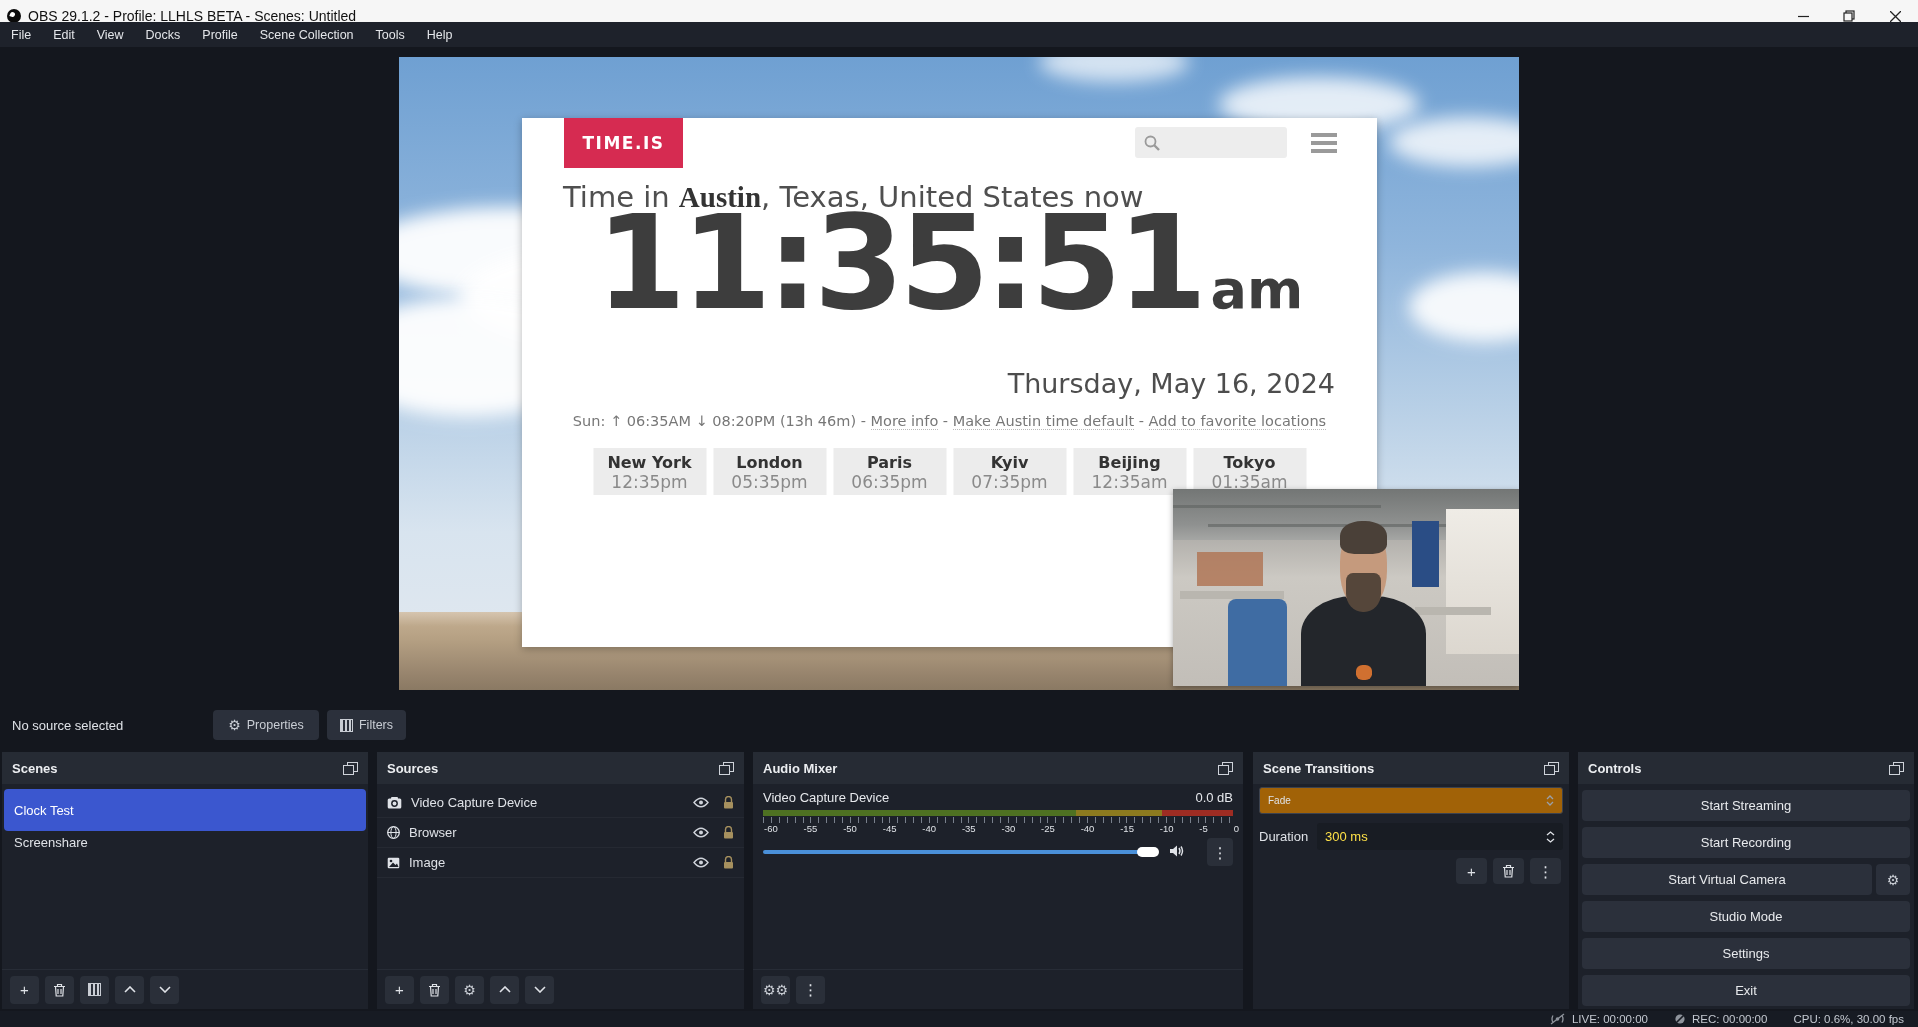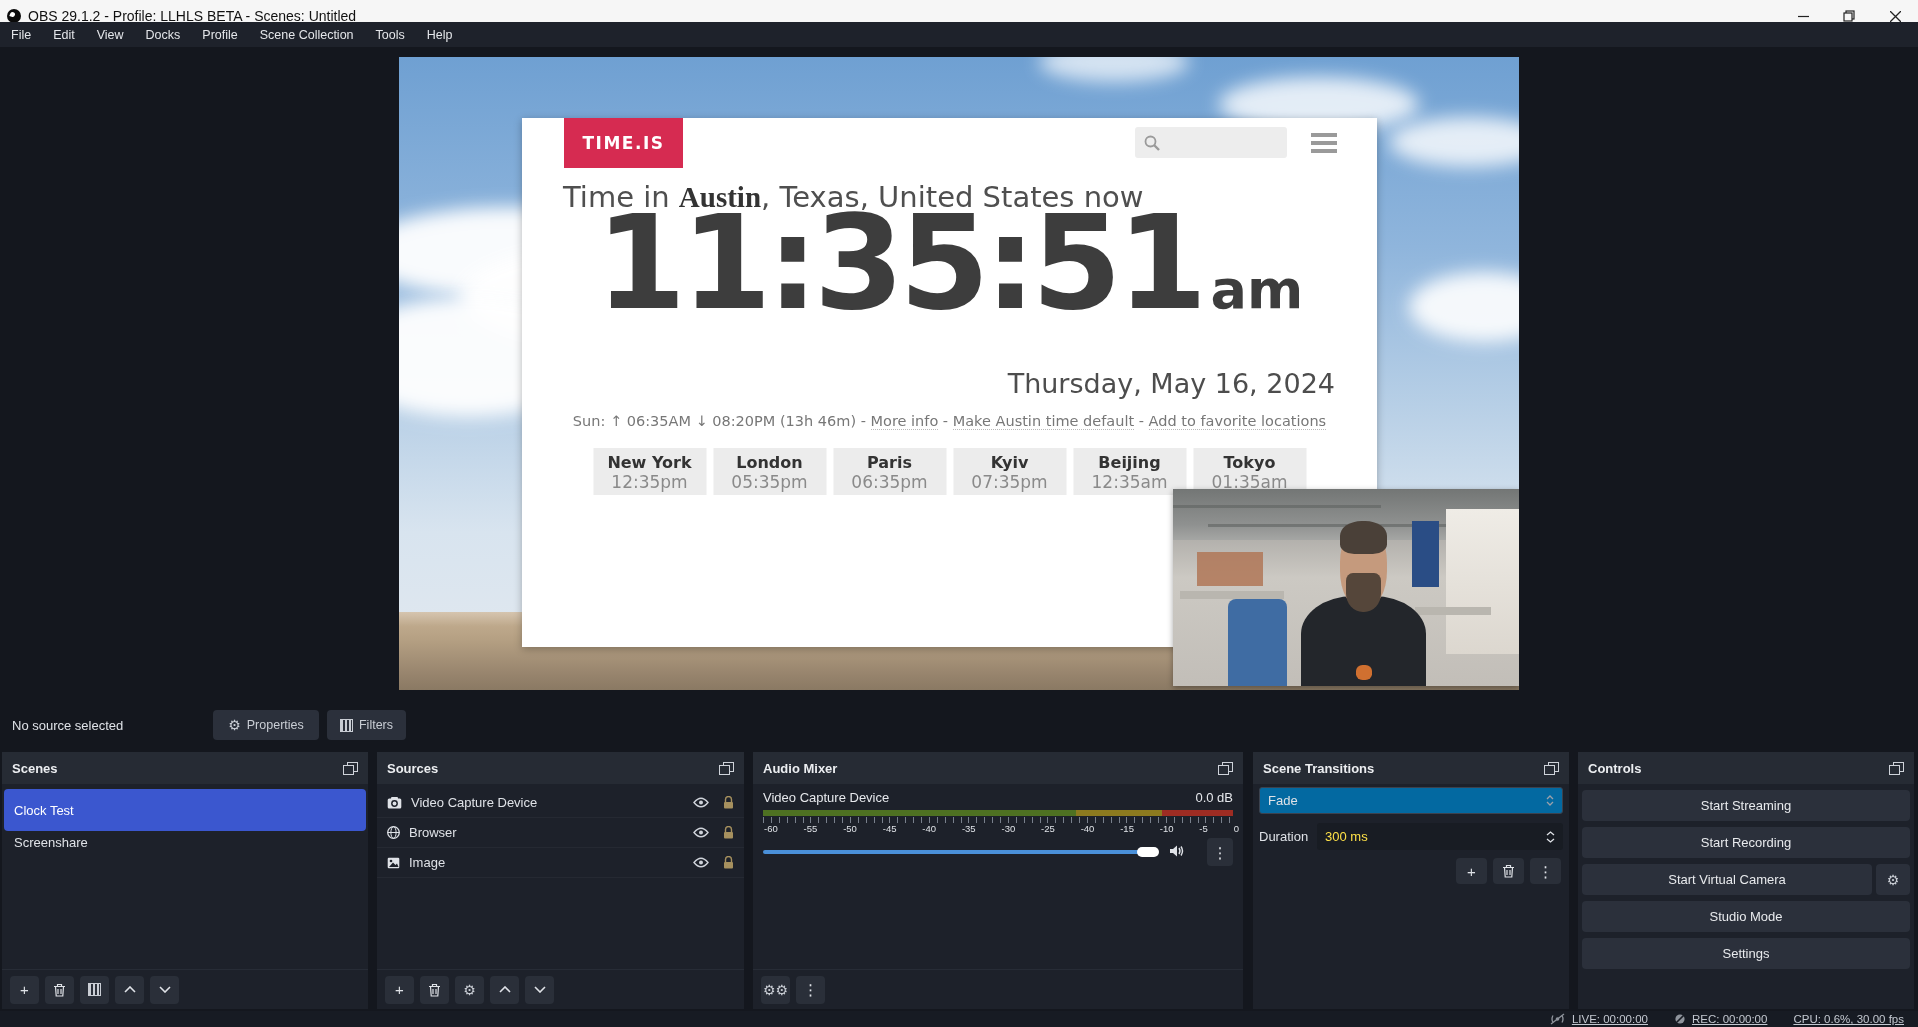"Fade" .combo { background: #0369a1 -> #a16207; font-size: 13px -> 10px }
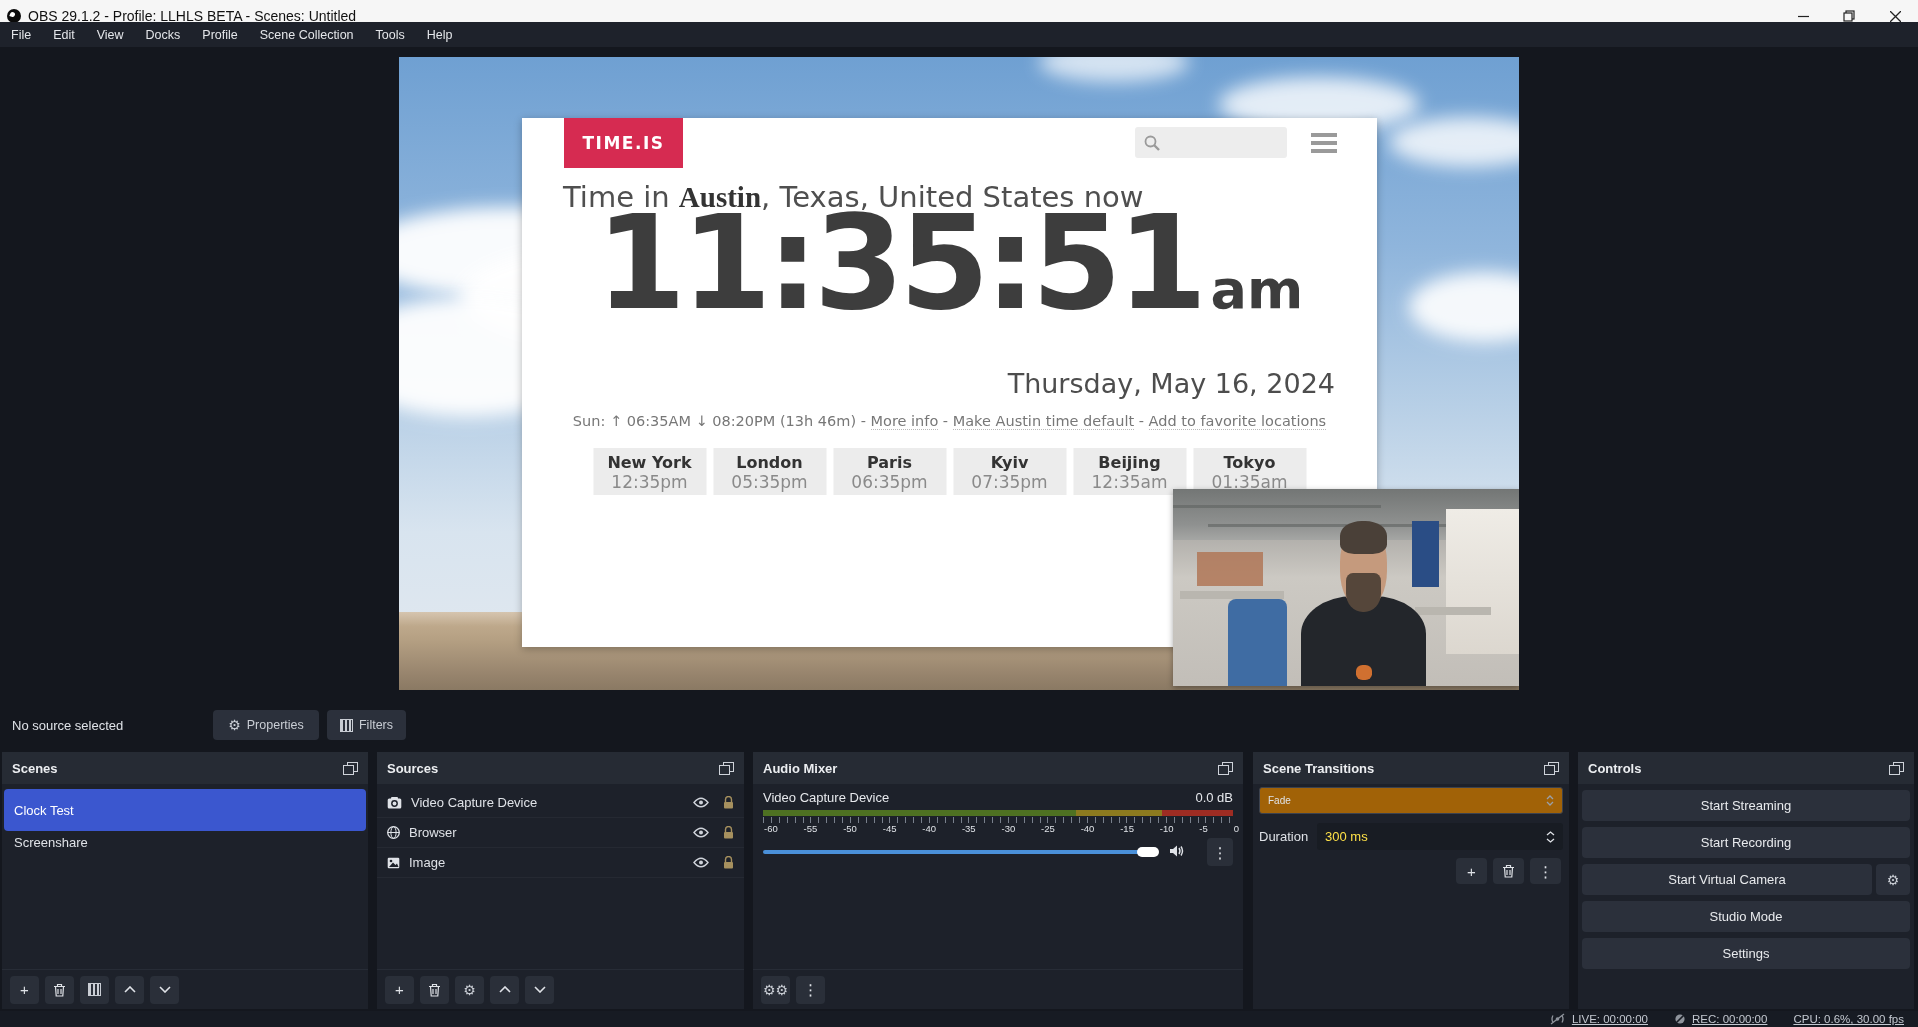"Exit" div.ctrl-btn { html: none -> <div>Exit</div> }
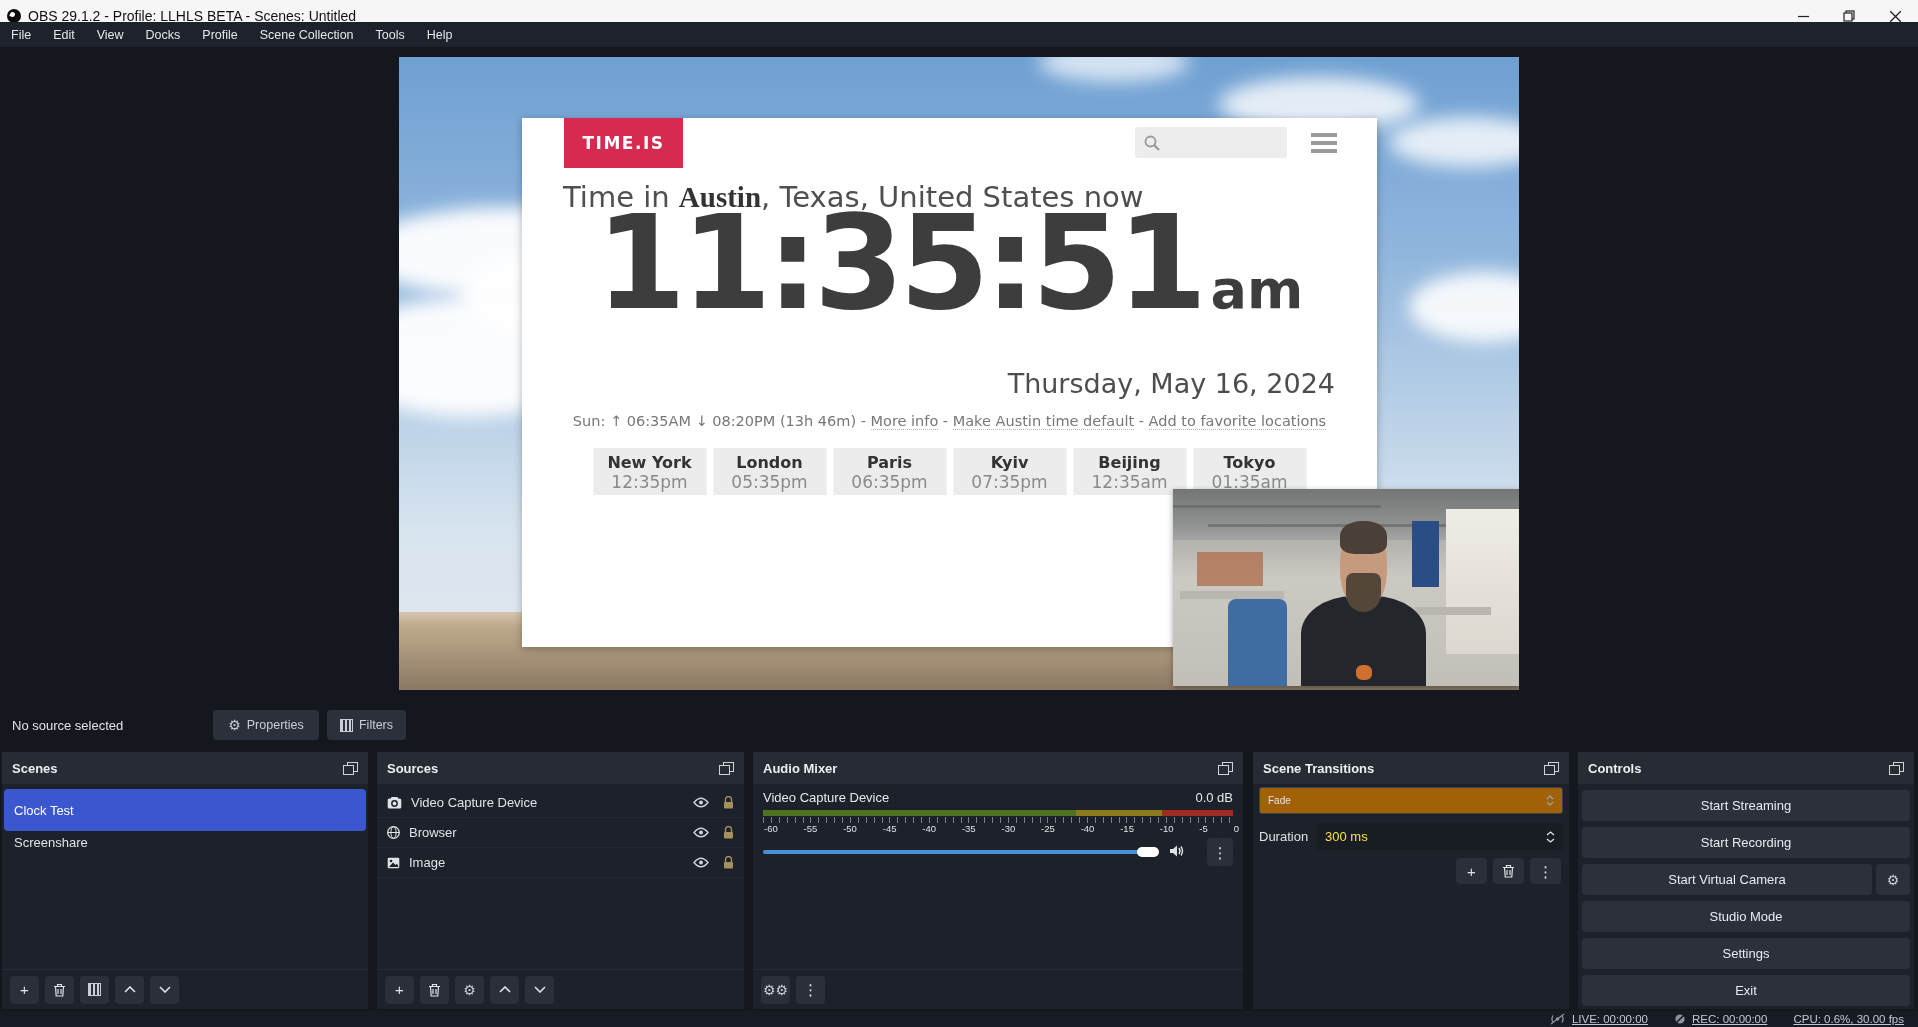"LIVE: 00:00:00" .status-item { text-decoration: underline -> none }
